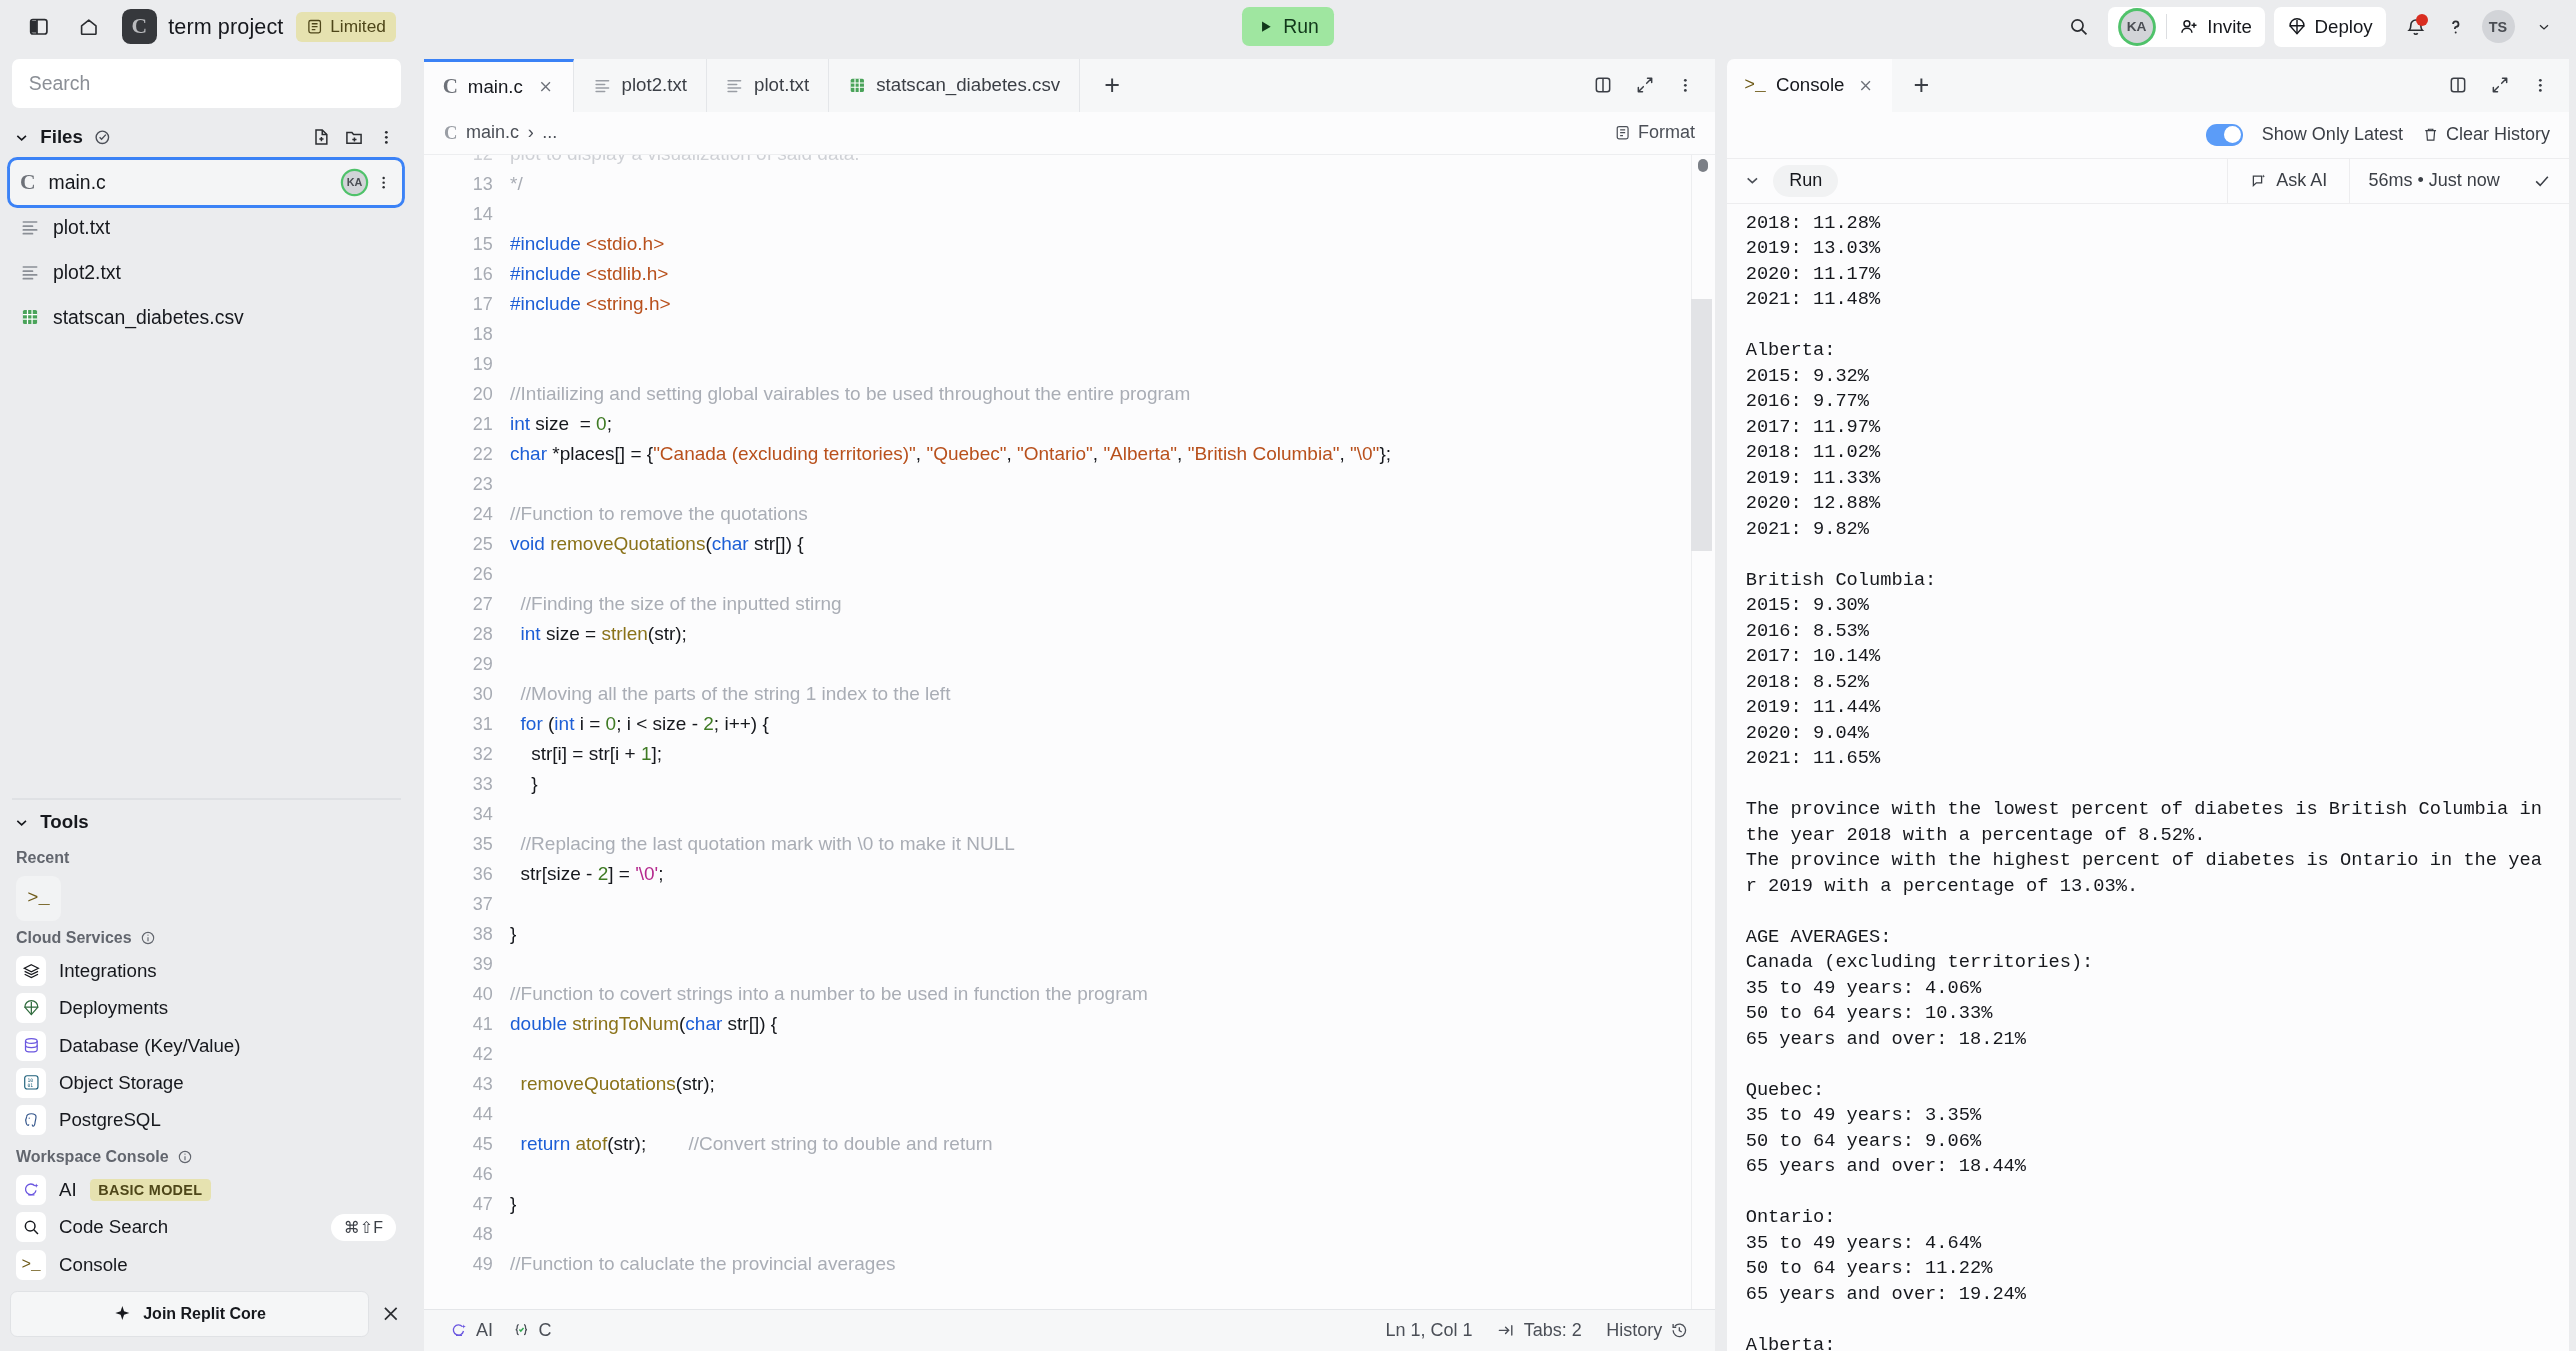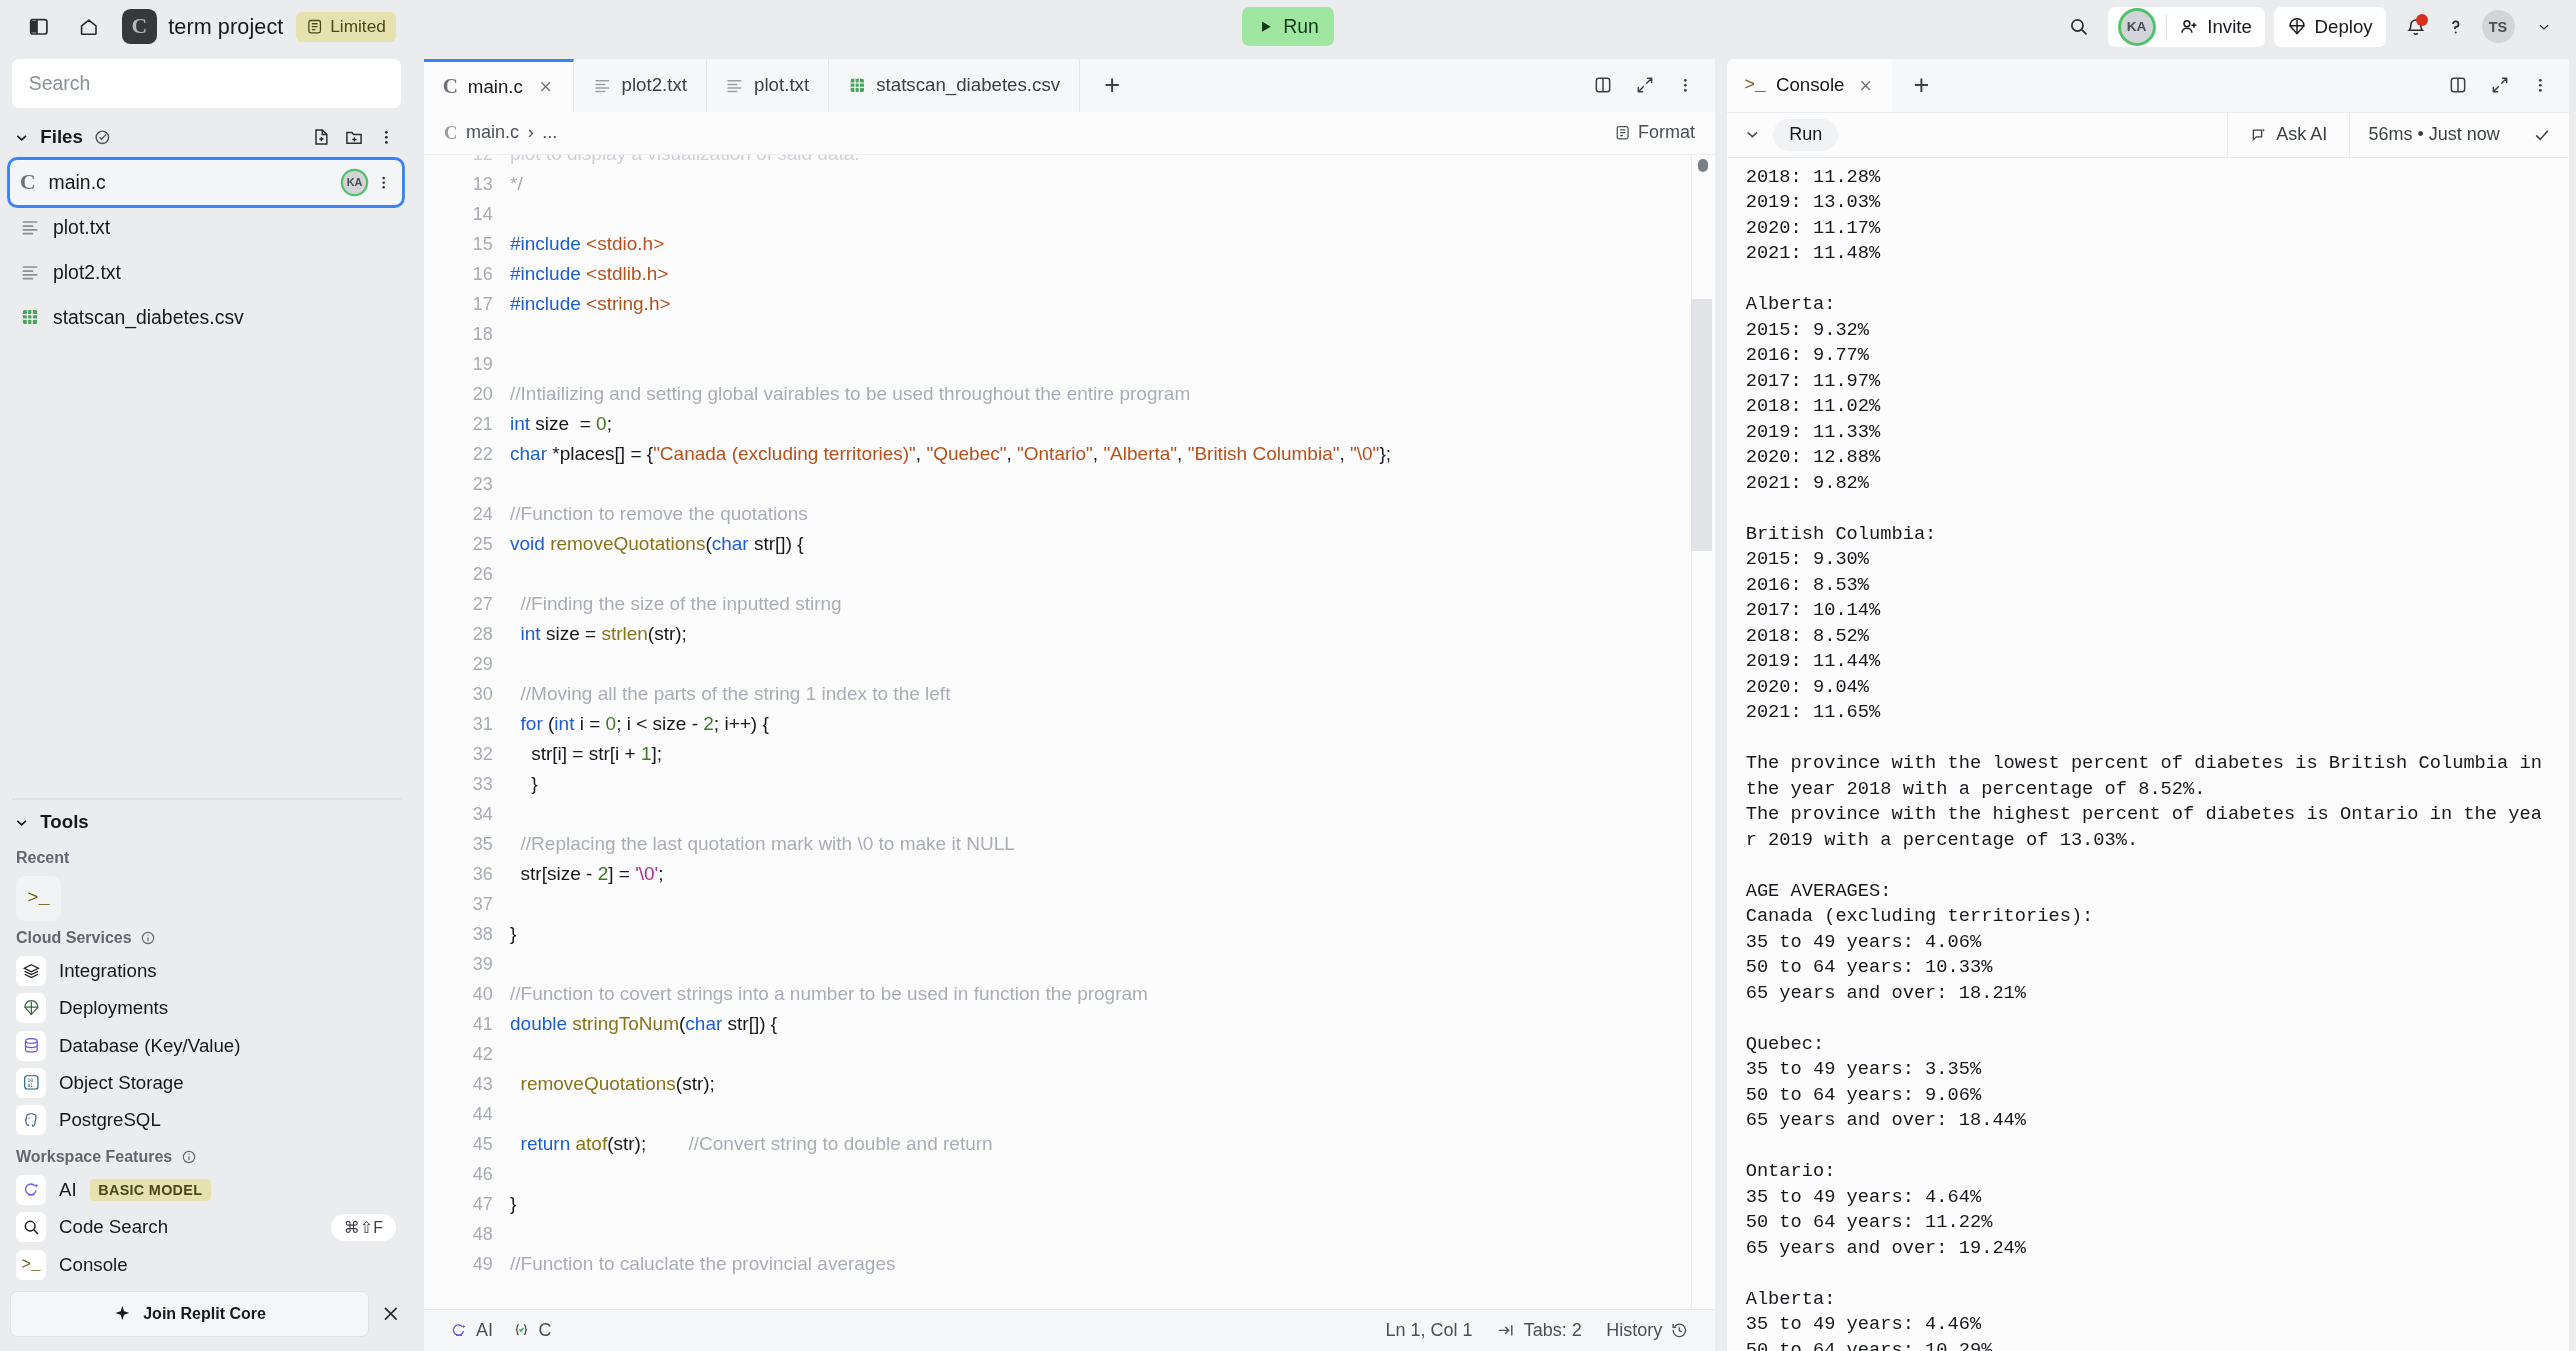"Show Only Latest" div.ctoolbar { html: none -> <div> <span> <span></span> </span> <span>Show Only Latest</span> <span> <span> <svg> <path></path> </svg> </span> <span>Clear History</span> </span> </div> }
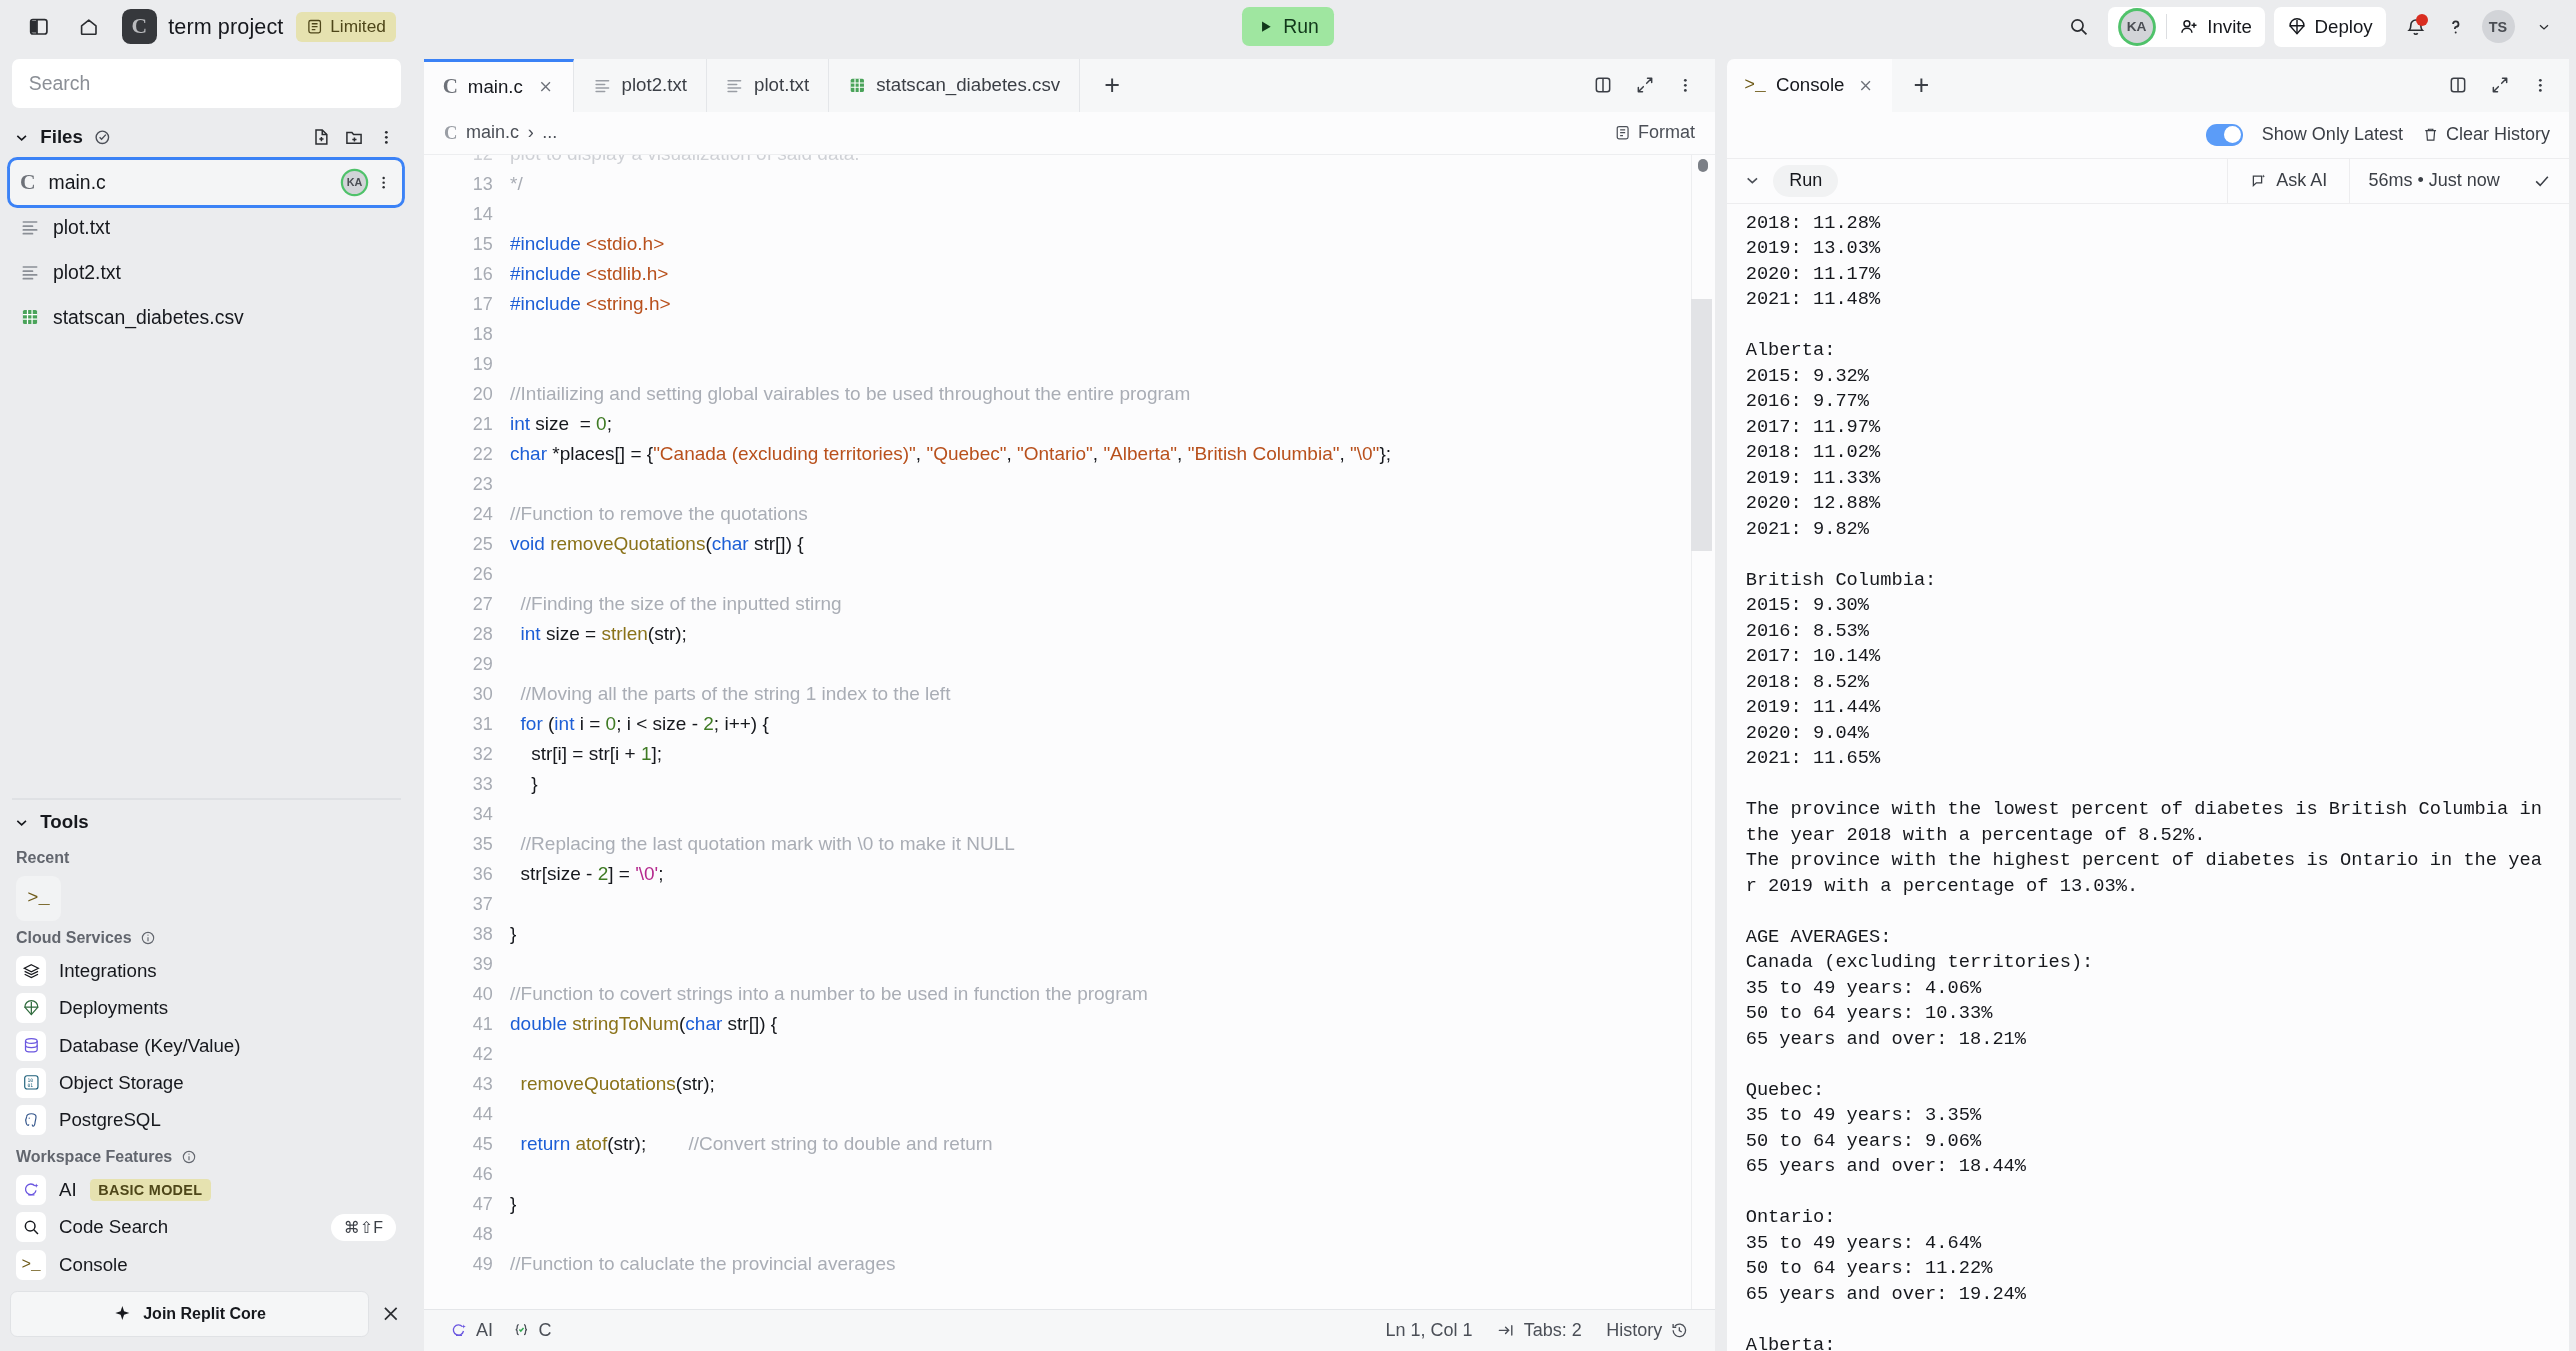"Workspace Features" span { text: Features -> Console }
